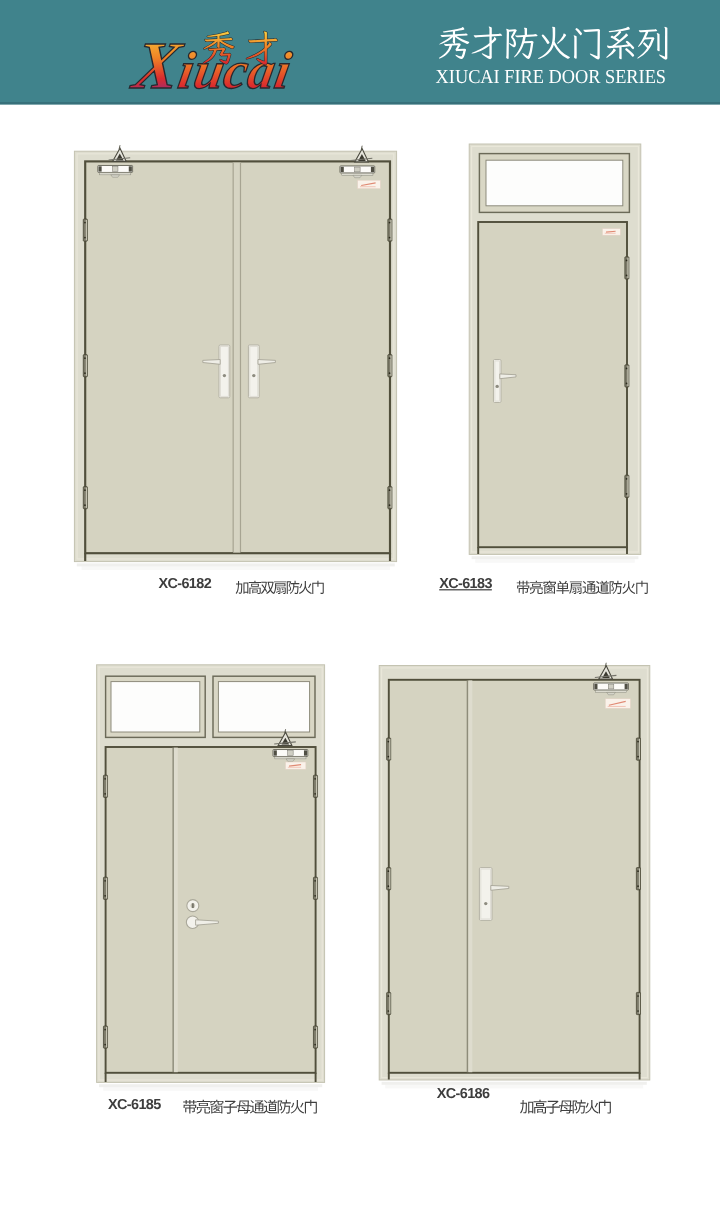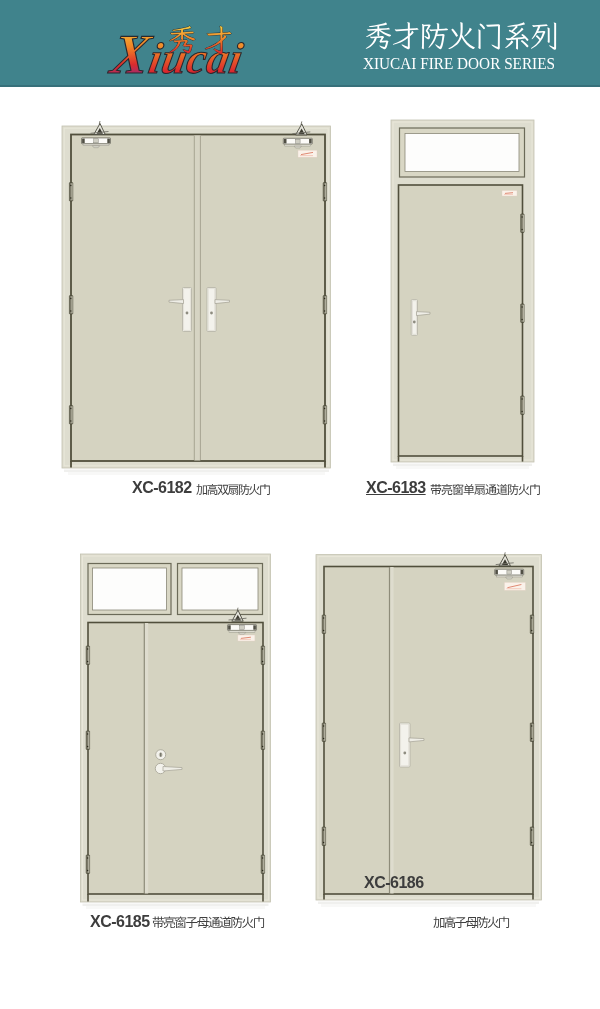"XC-6182" .code { font-size: 16px -> 12px }
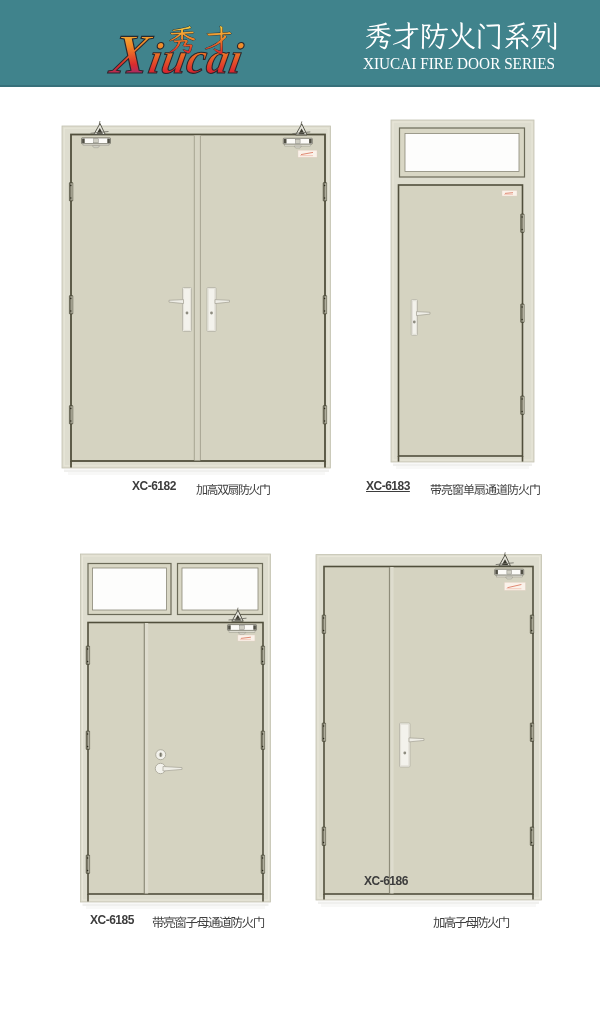"XC-6186" div.code { top: 875px -> 905px }
